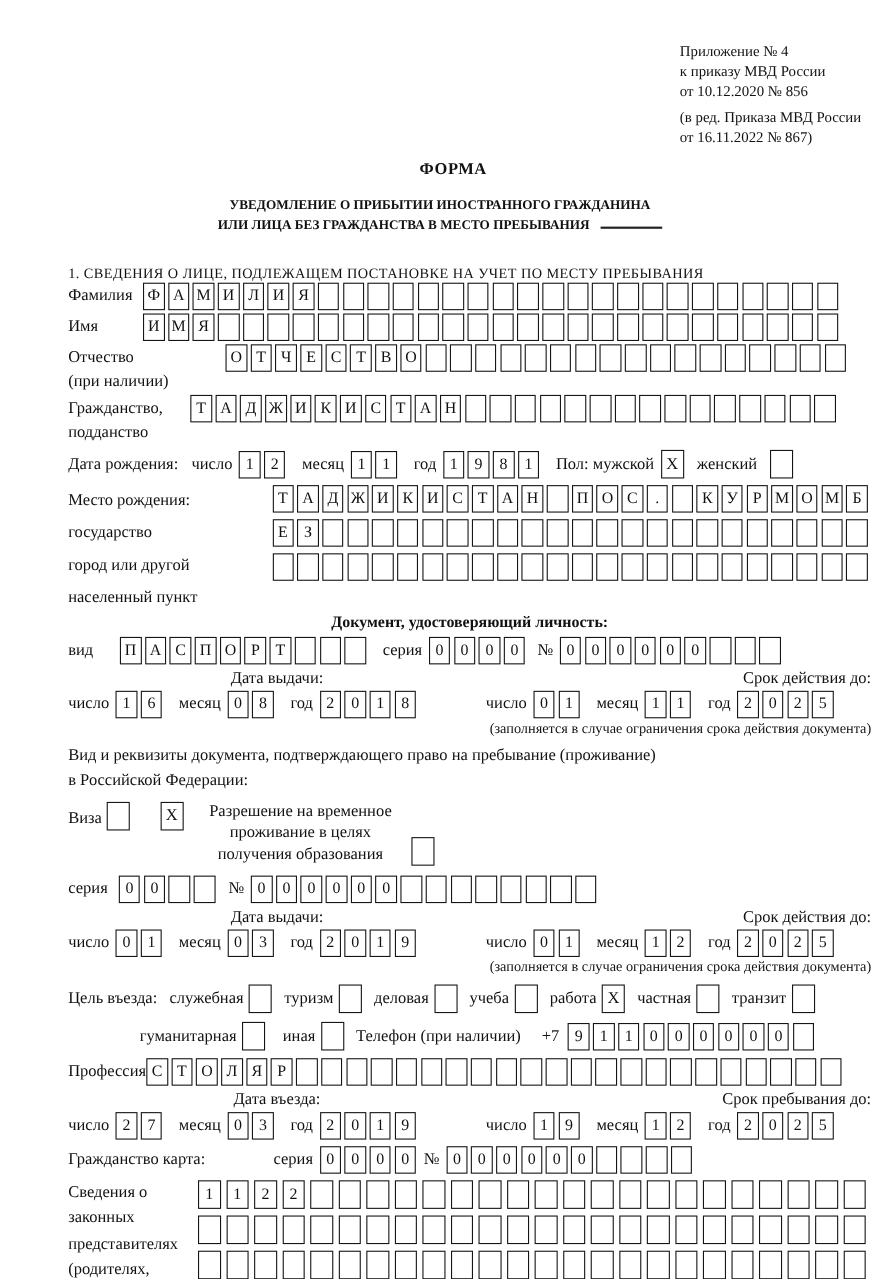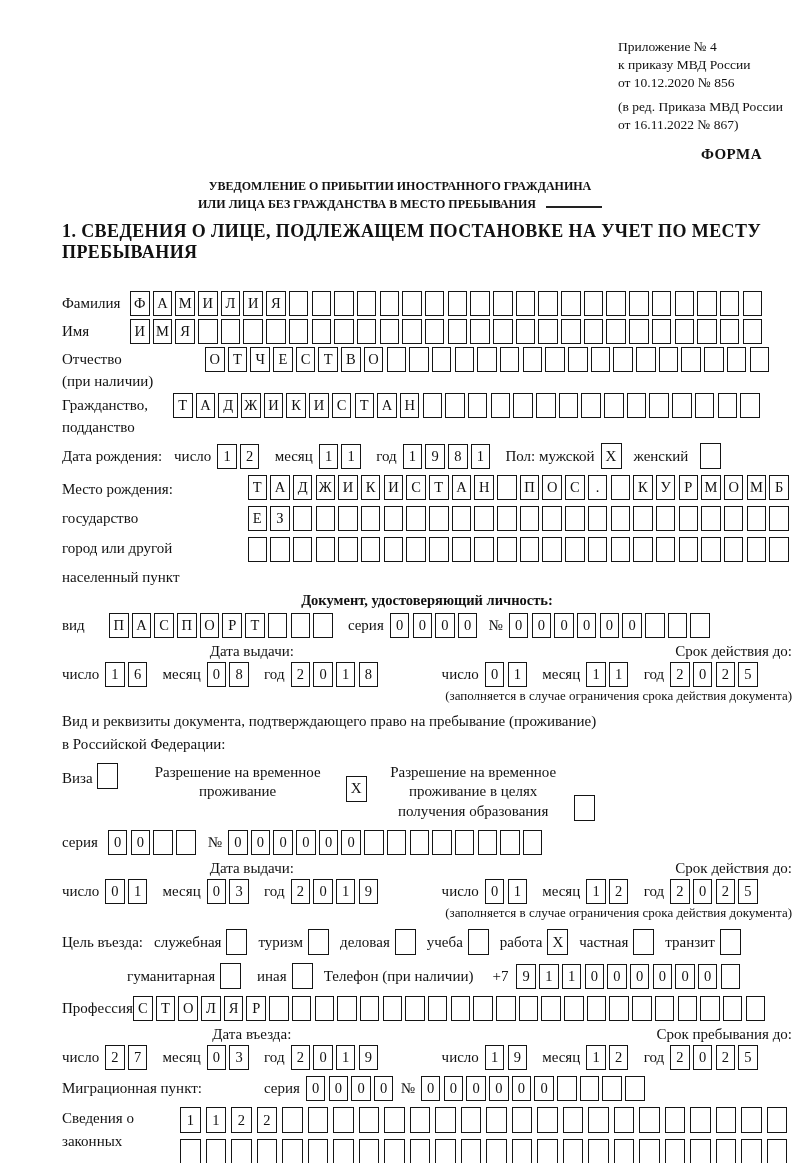"ФОРМА" .forma { text-align: right -> center }
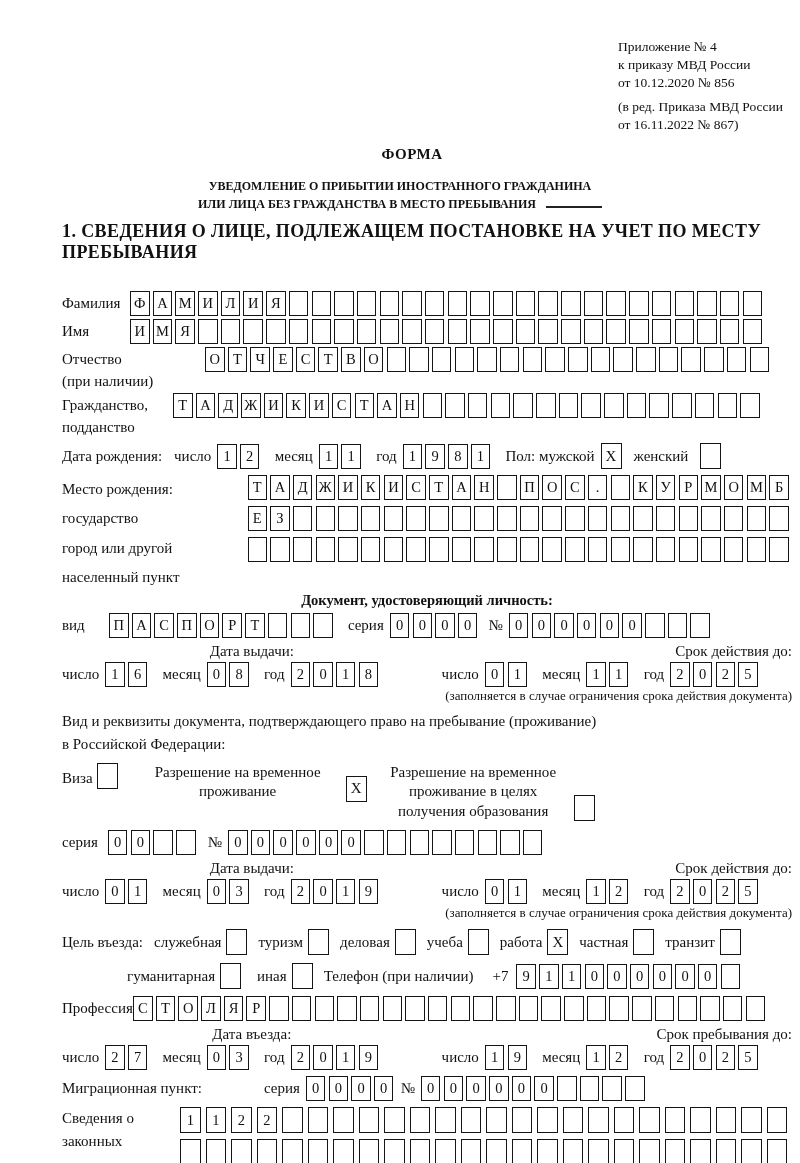"1. СВЕДЕНИЯ О ЛИЦЕ, ПОДЛЕЖАЩЕМ" .section-heading { font-size: 18px -> 13px; font-weight: bold -> normal; margin-top: 8px -> 28px }
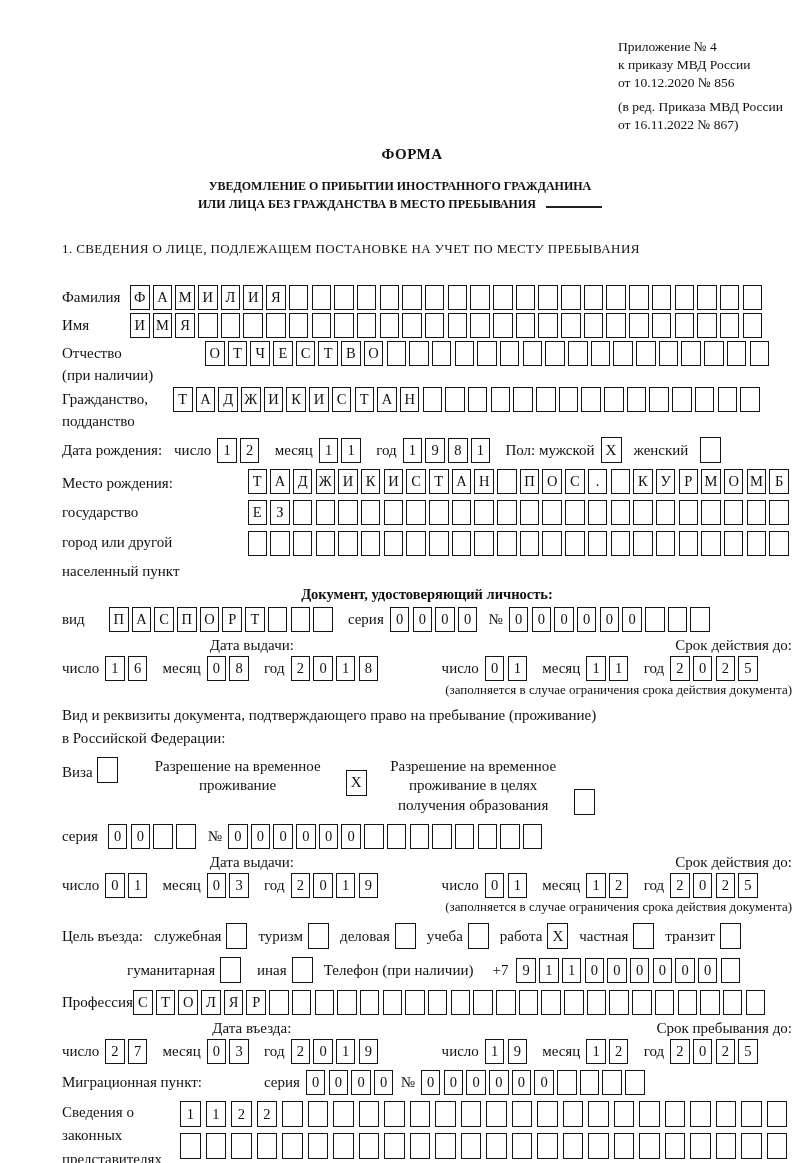"Фамилия" div.row { margin-top: 28px -> 0 }
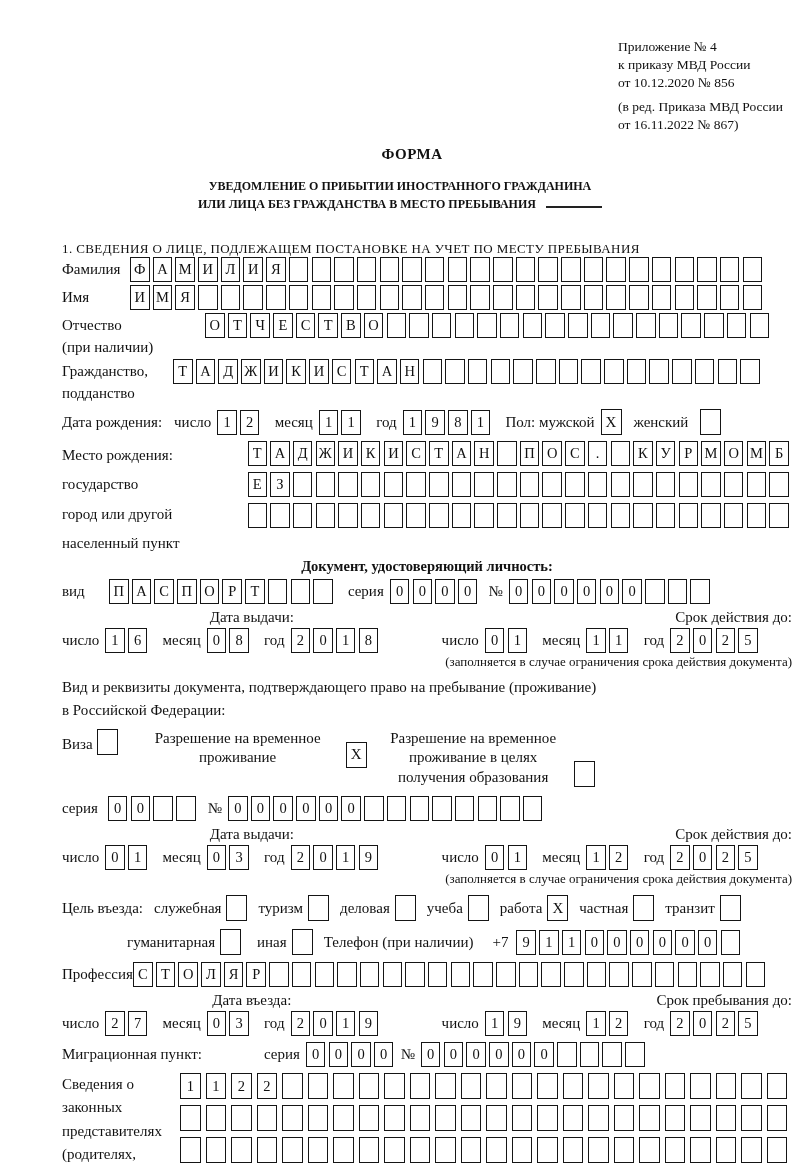"Разрешение на временное проживание" span.olbl { html: <span>Разрешение на временное проживание</span> -> none }
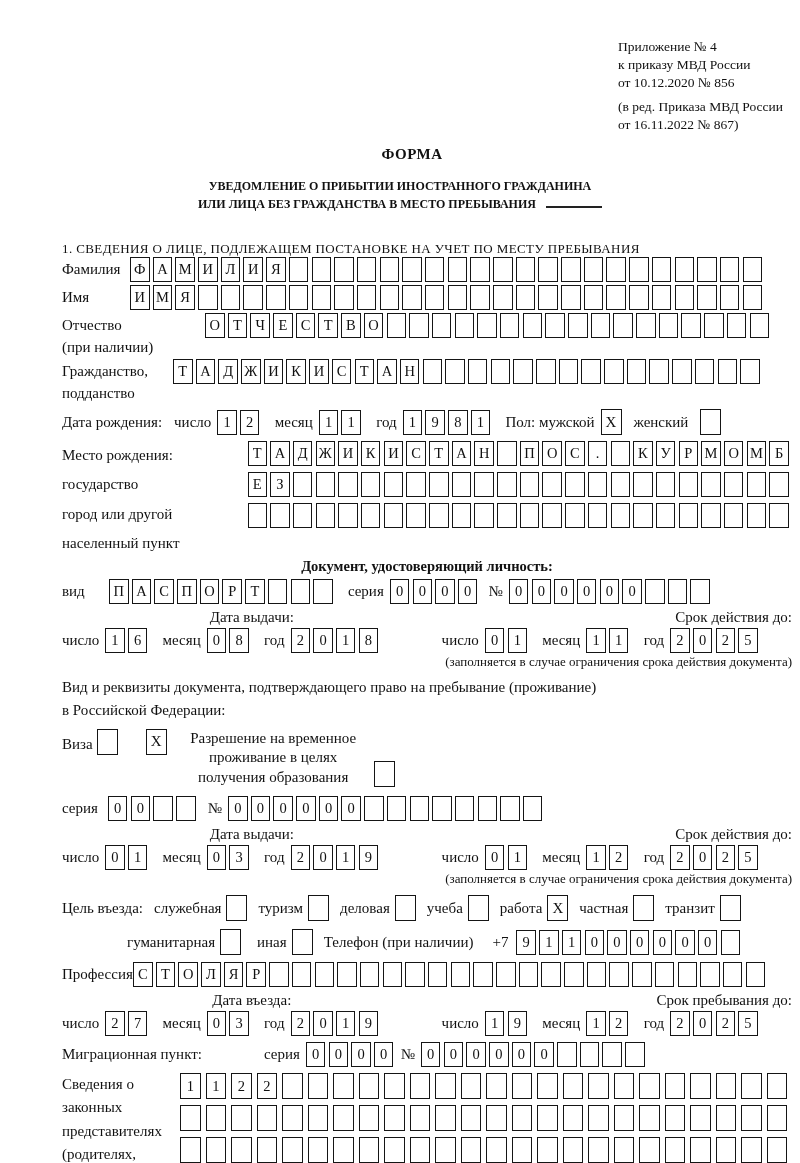"Миграционная пункт:" span.lbl { text: Миграционная пункт -> Гражданство карта }
